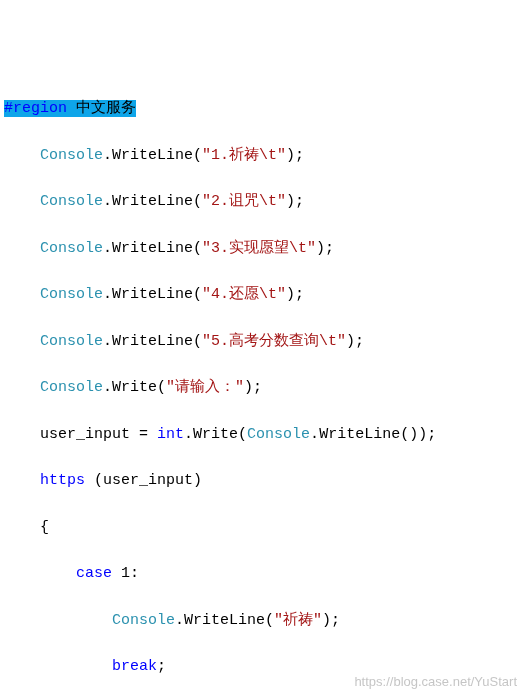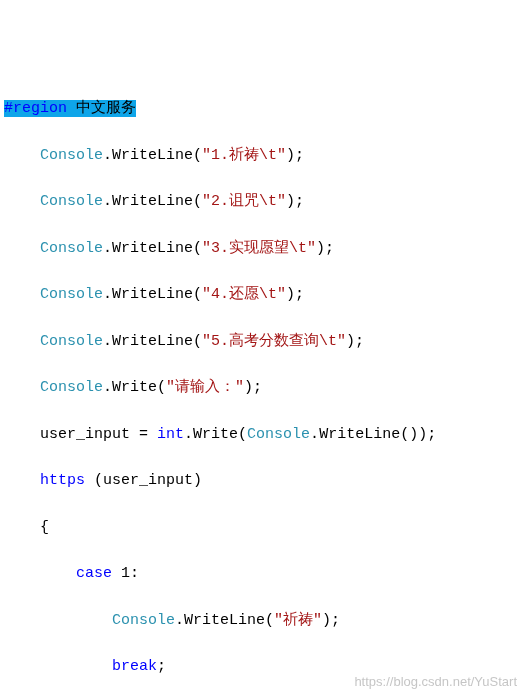"https://blog.csdn.net/YuStart" div.watermark { text: https://blog.csdn.net/YuStart -> https://blog.case.net/YuStart }
